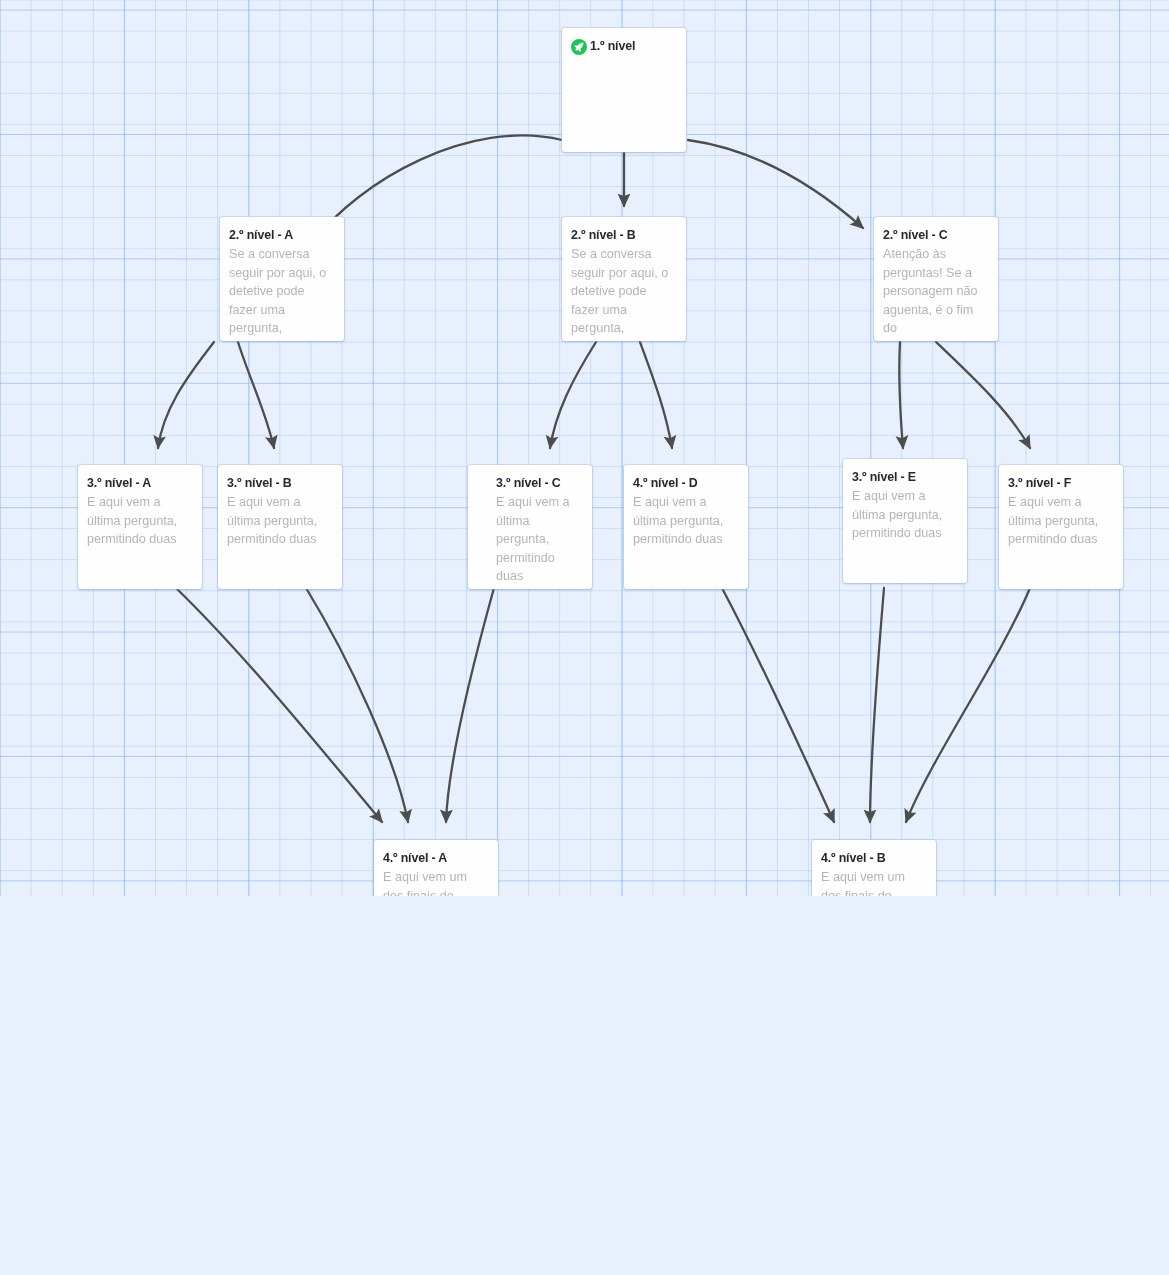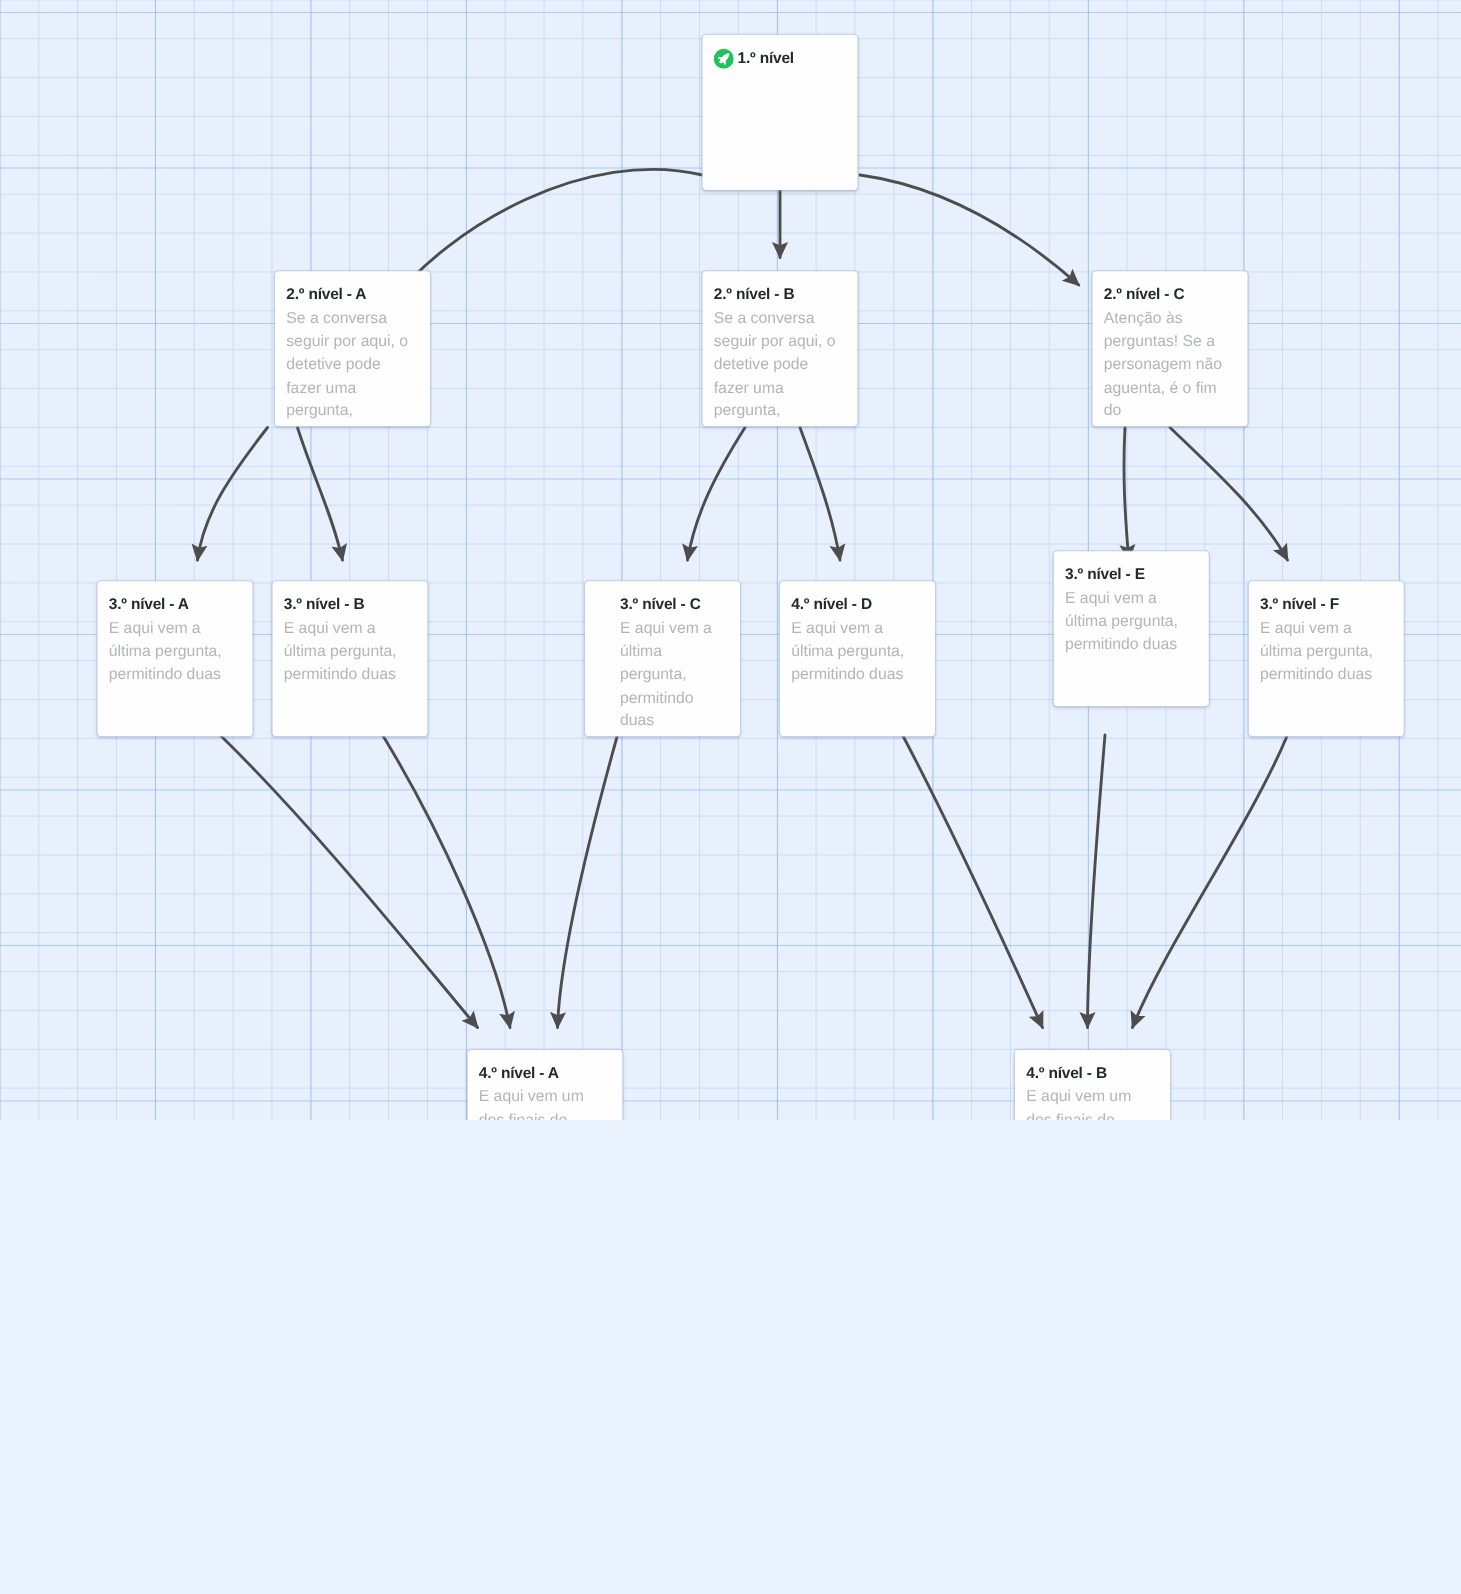"3.º nível - E" div.node { top: 441px -> 459px }
